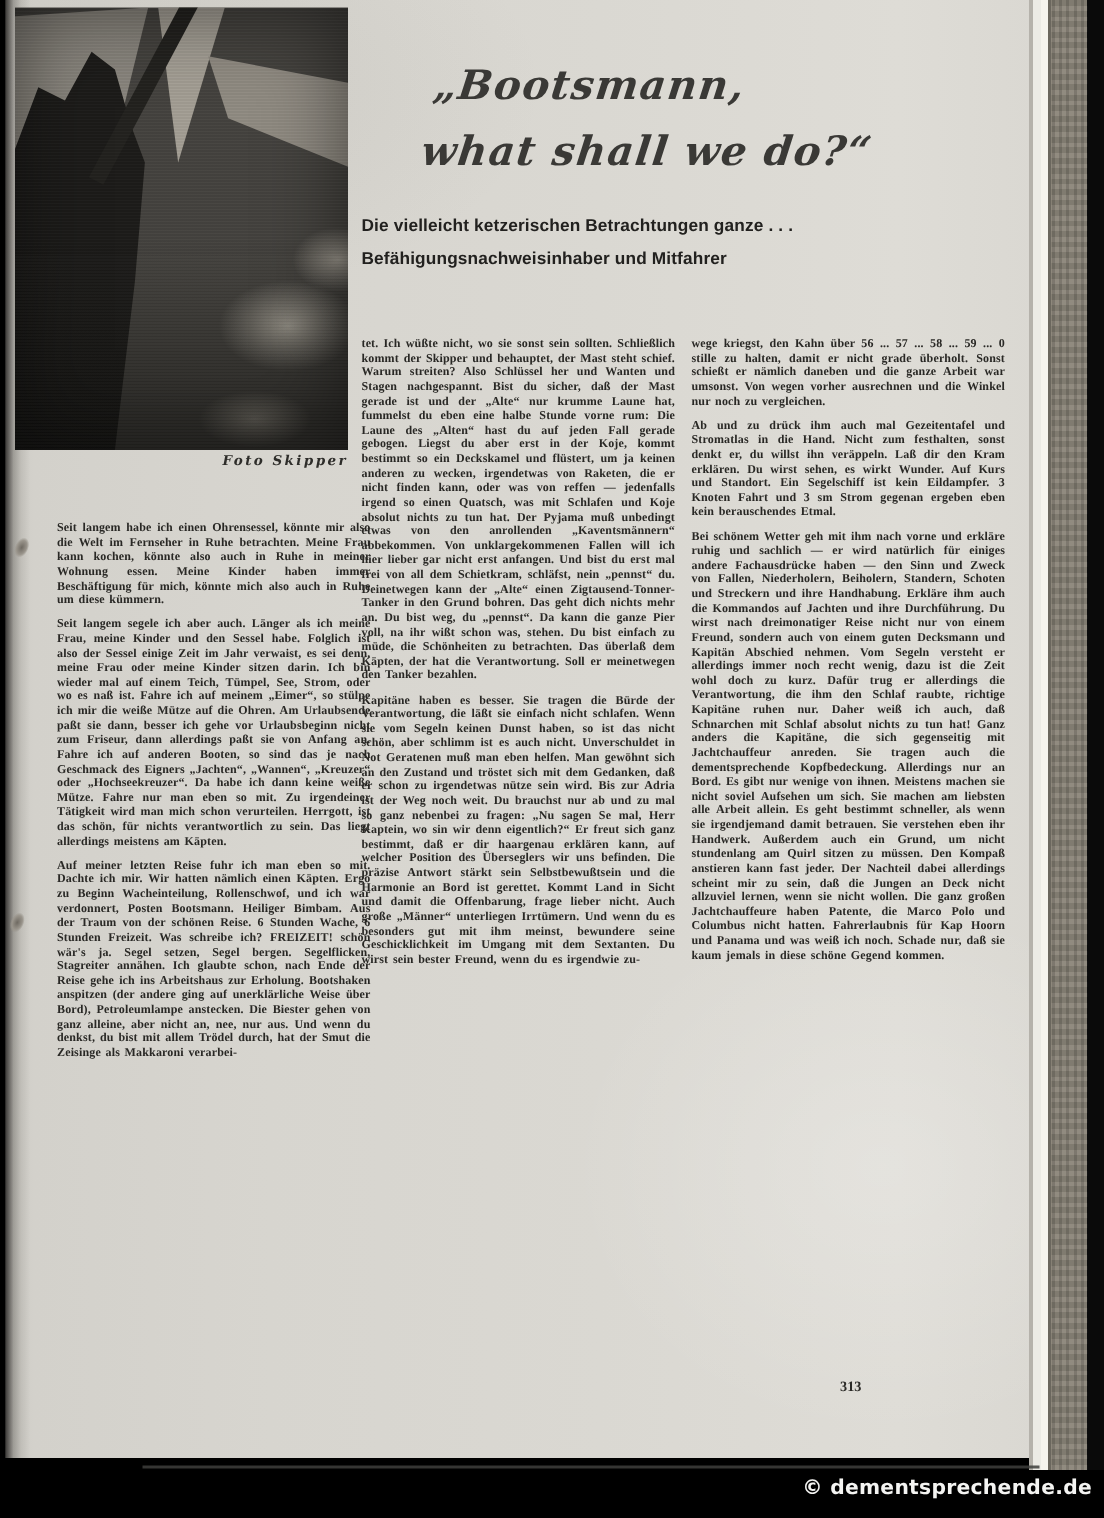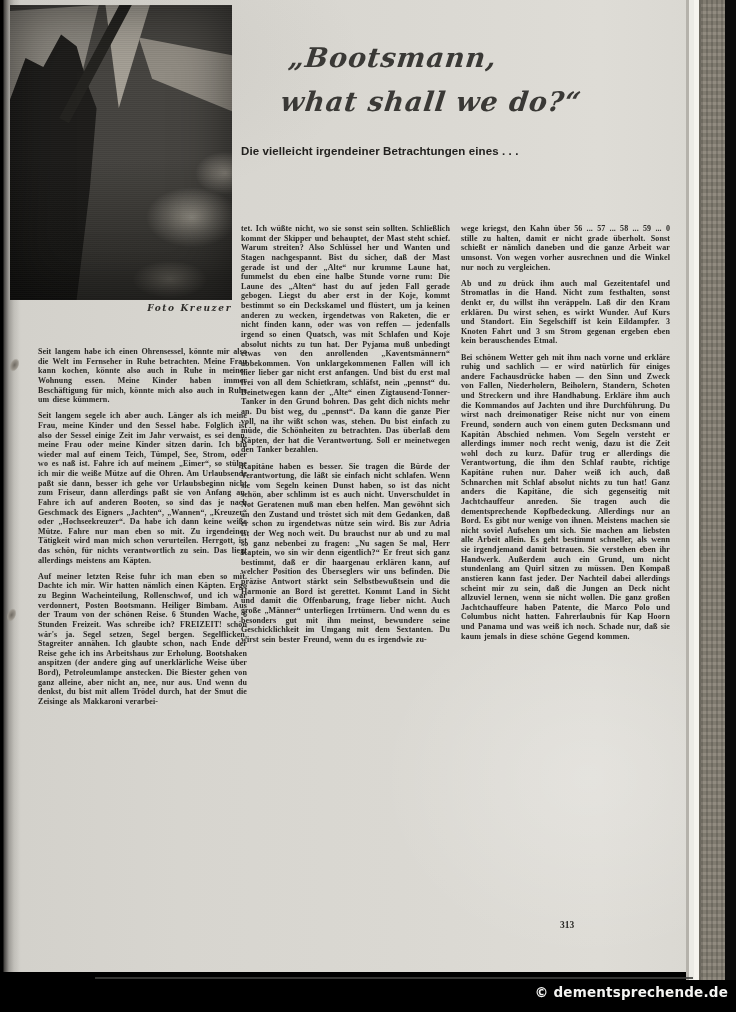"Die vielleicht irgendeiner Betrachtungen" div { text: irgendeiner Betrachtungen eines -> ketzerischen Betrachtungen ganze }
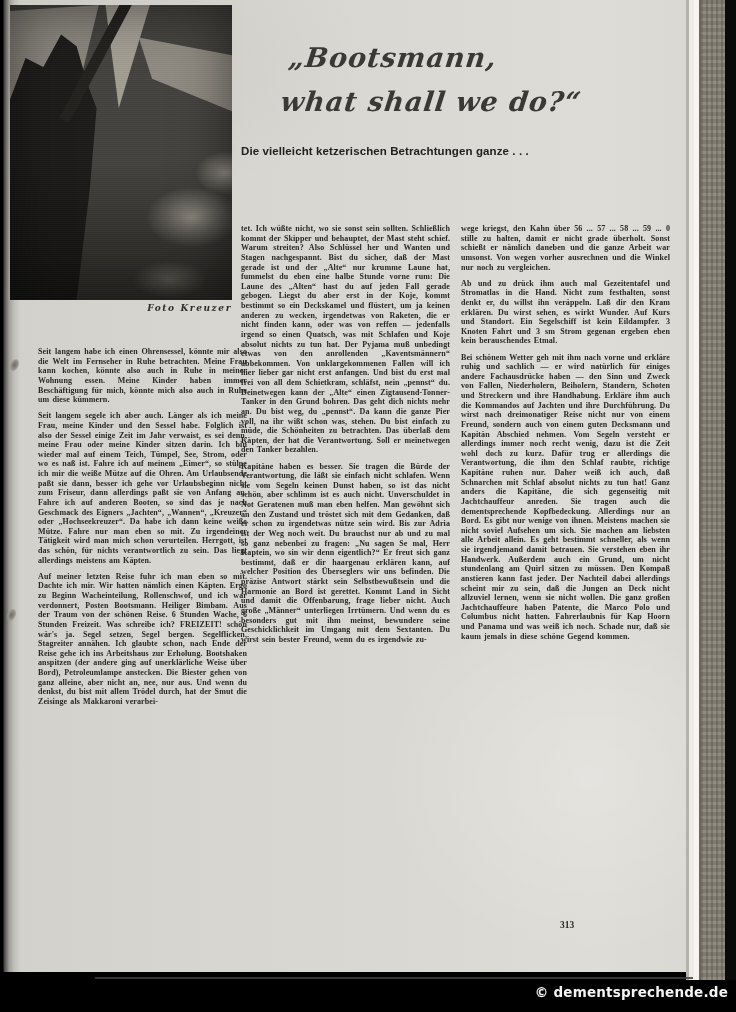"Befähigungsnachweisinhaber und Mitfahrer" div { html: none -> <div>Befähigungsnachweisinhaber und Mitfahrer</div> }
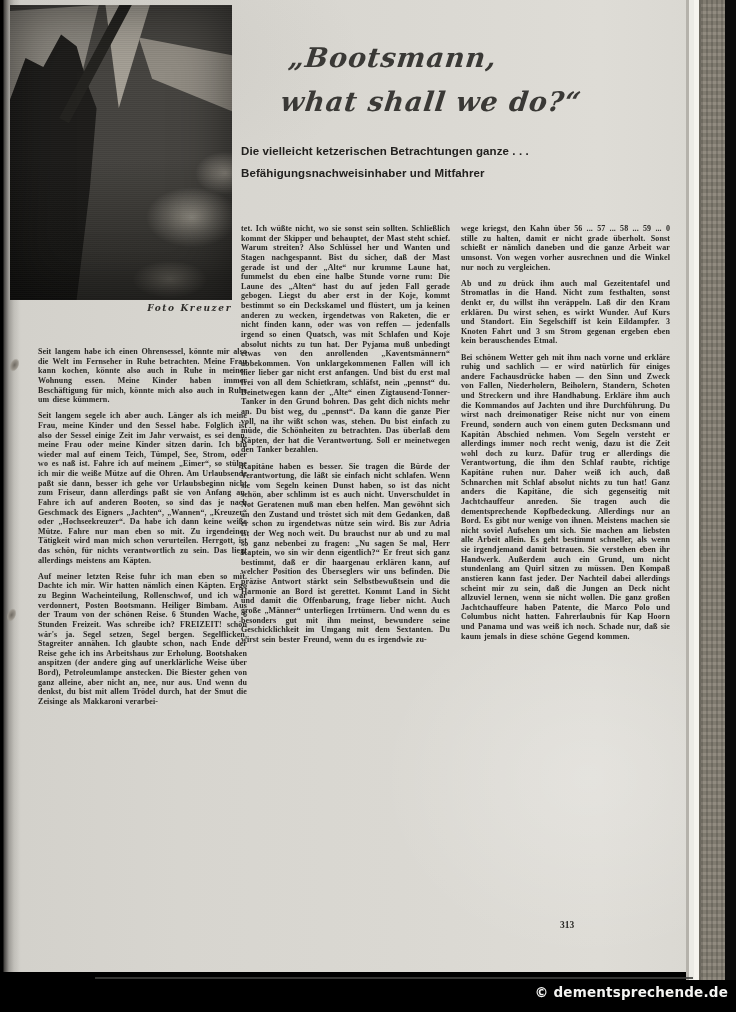"Foto Kreuzer" div.caption { text: Kreuzer -> Skipper }
